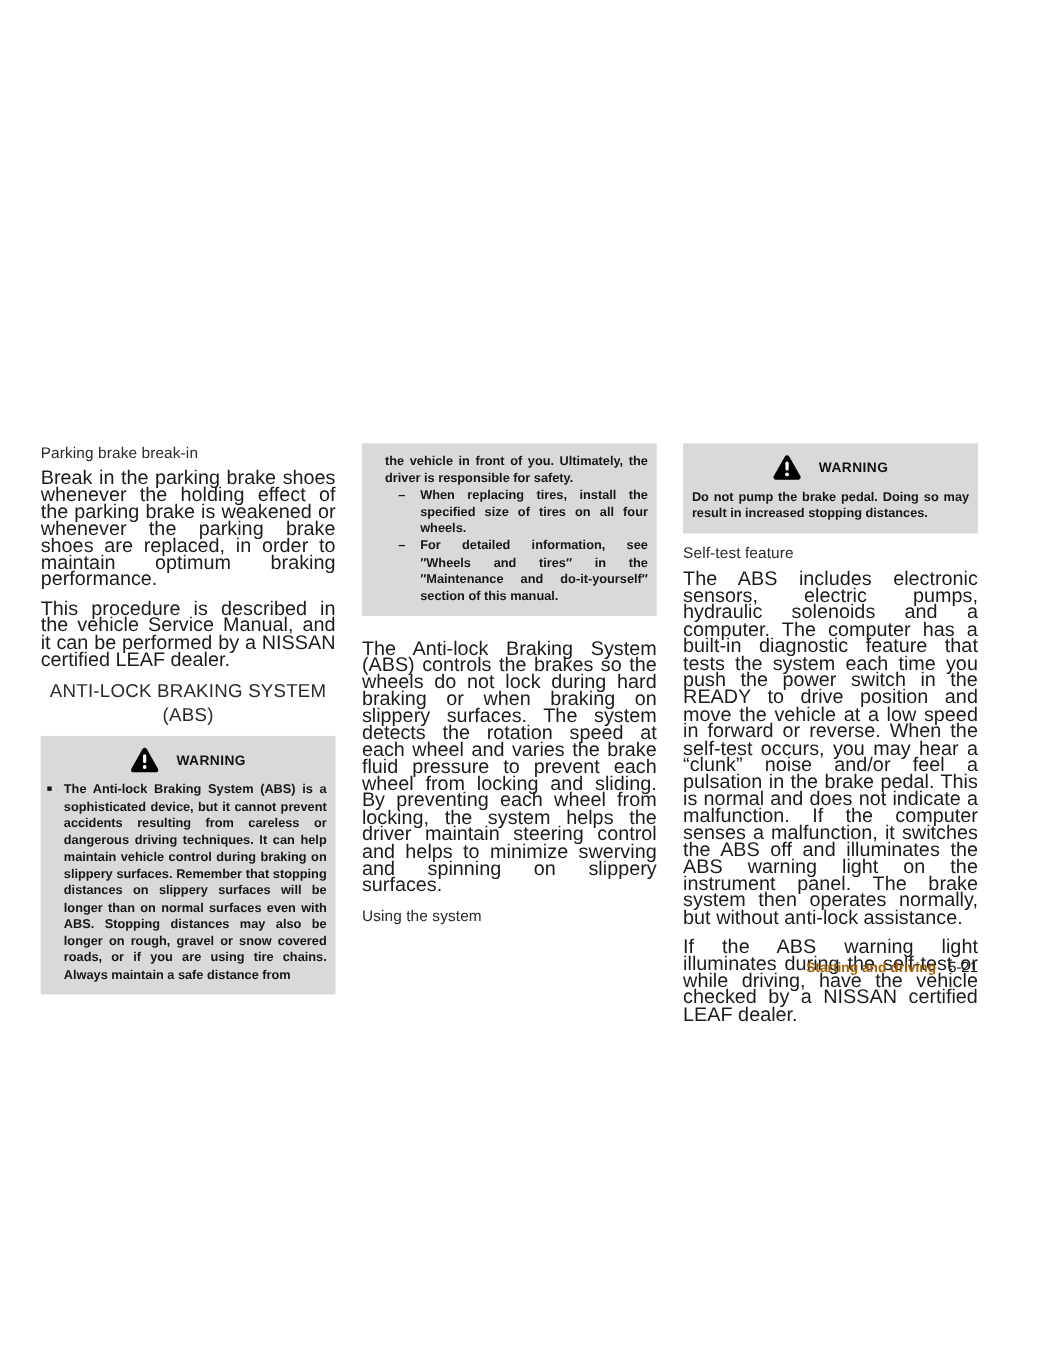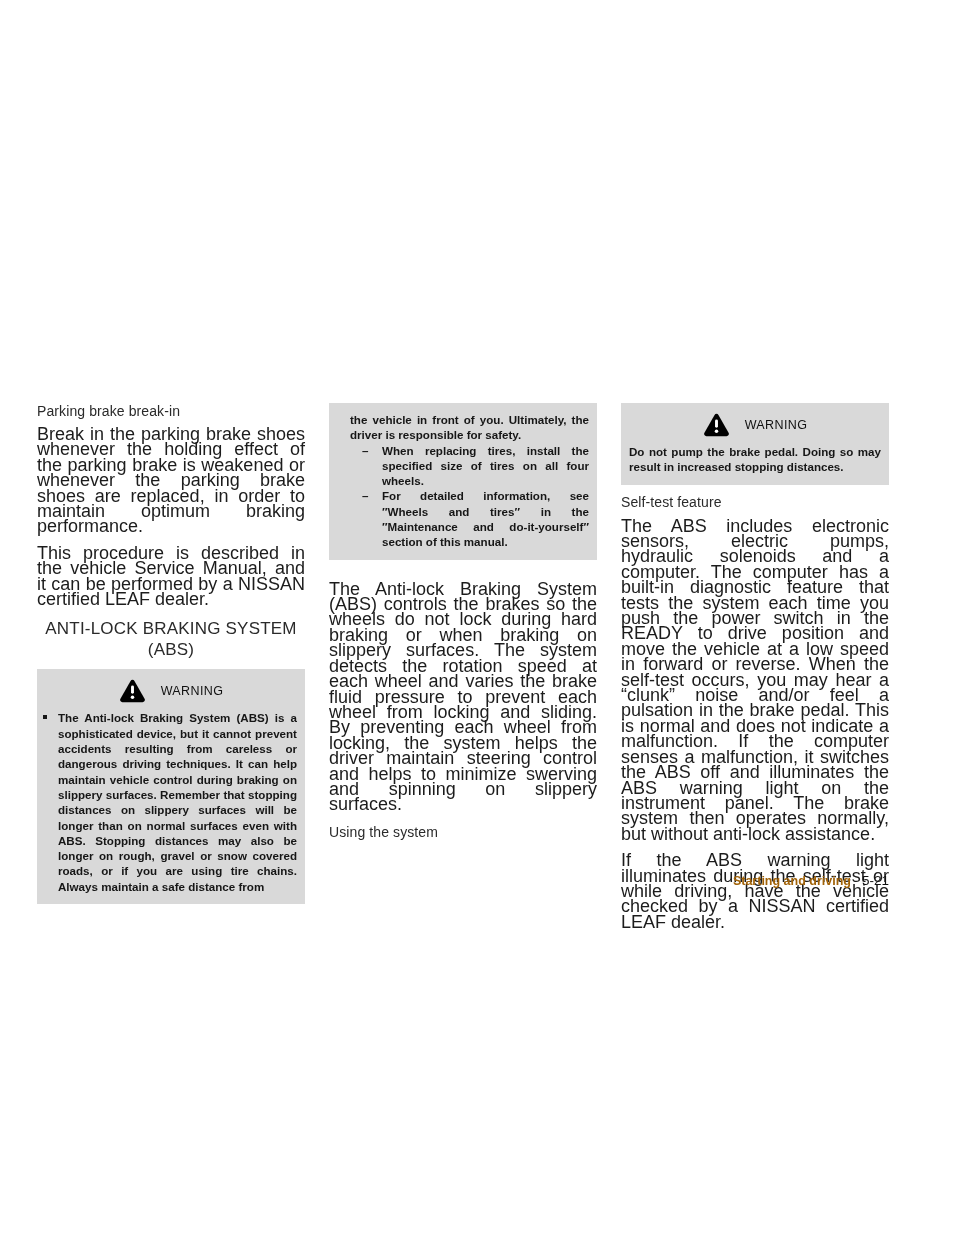"WARNING" .warning-title { font-weight: 400 -> 700 }
